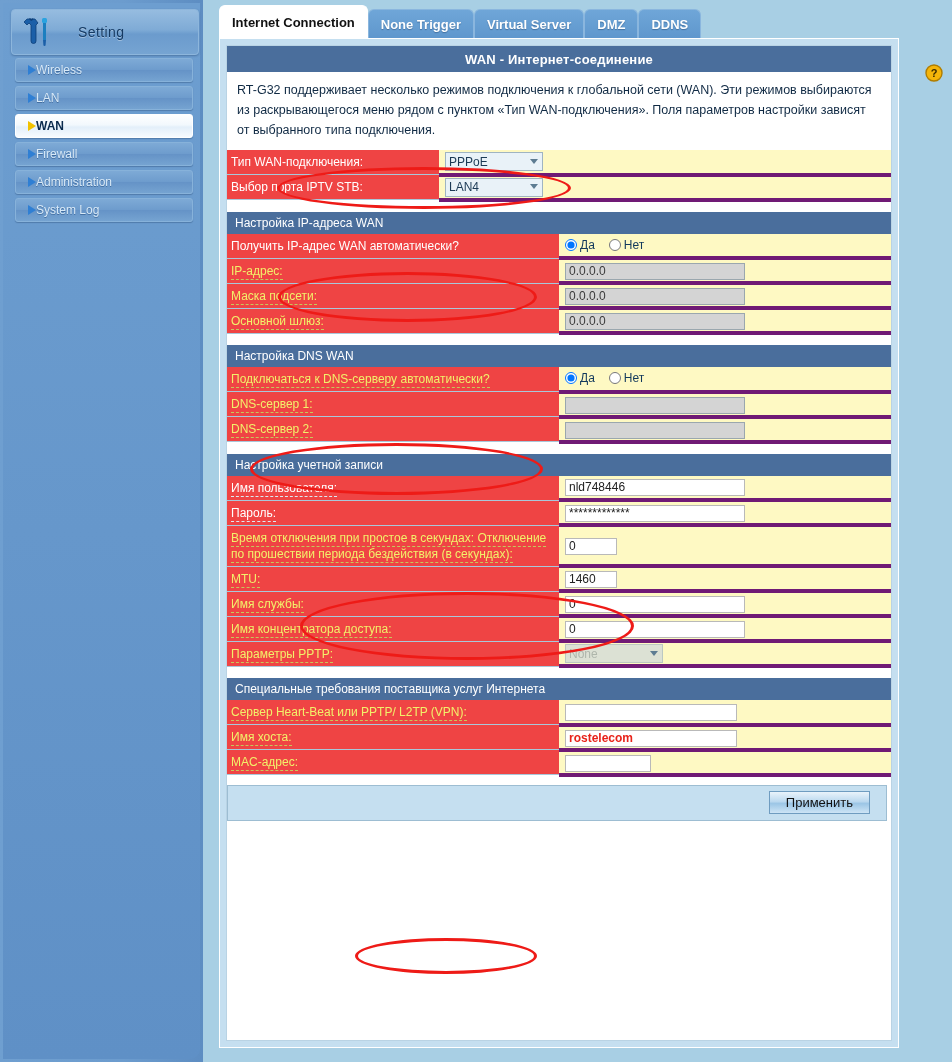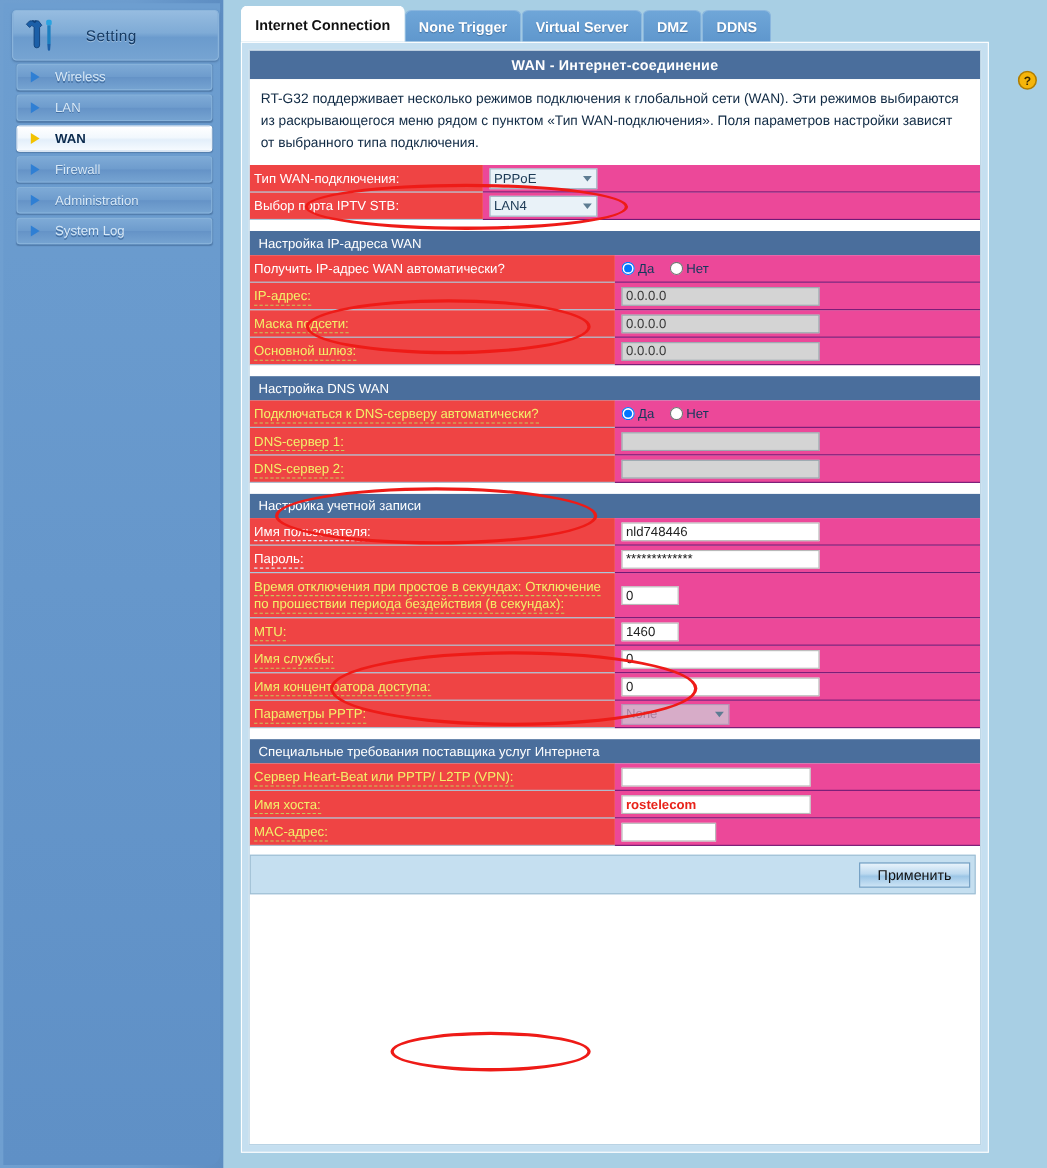"Wireless" .menu-item .mlabel { margin-left: 14px -> 0 }
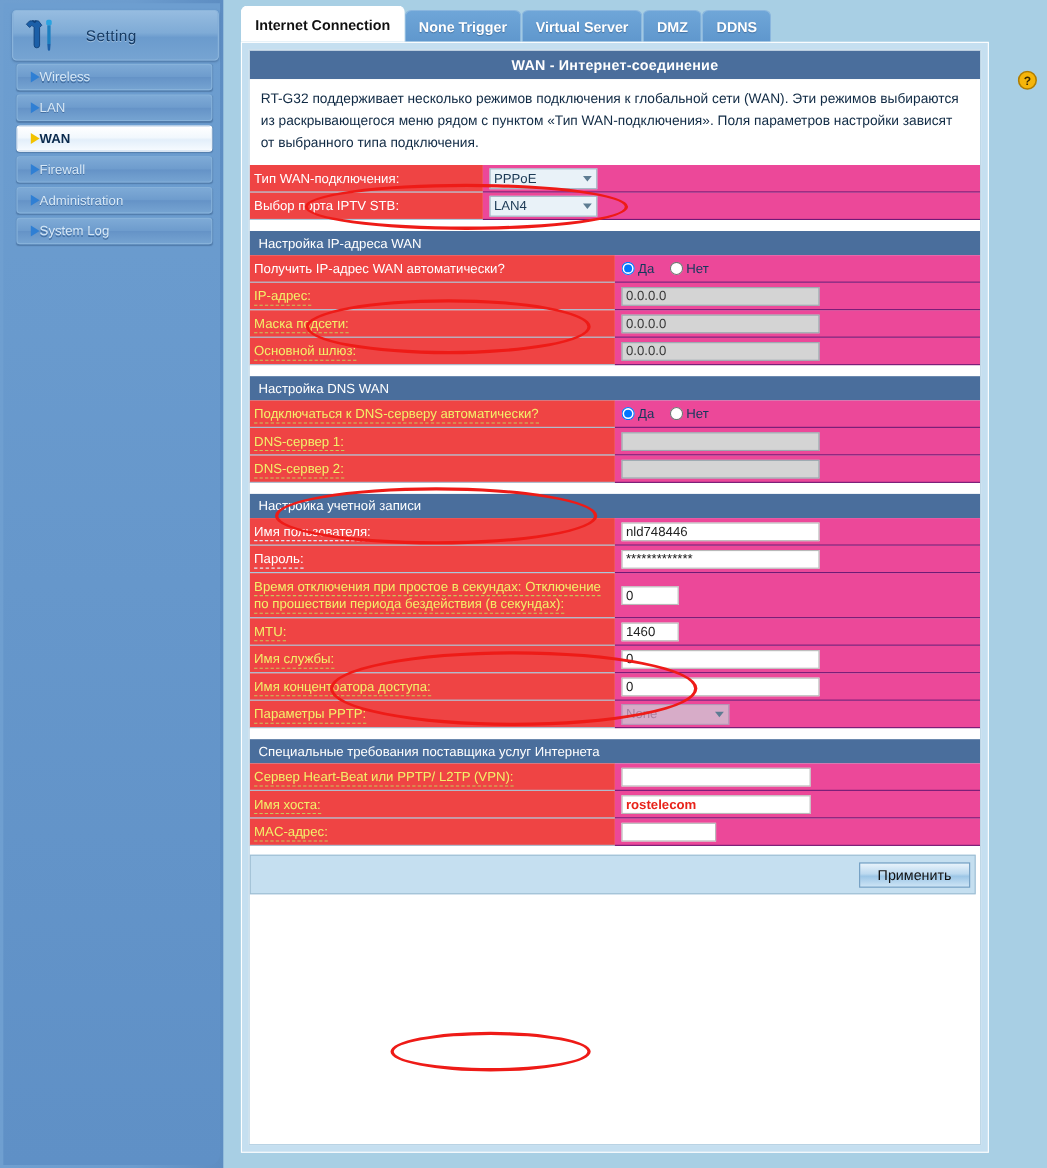"PPPoE" .val { background: #ec4899 -> #fef9c3; border-bottom: 1px solid #701a75 -> 4px solid #701a75 }
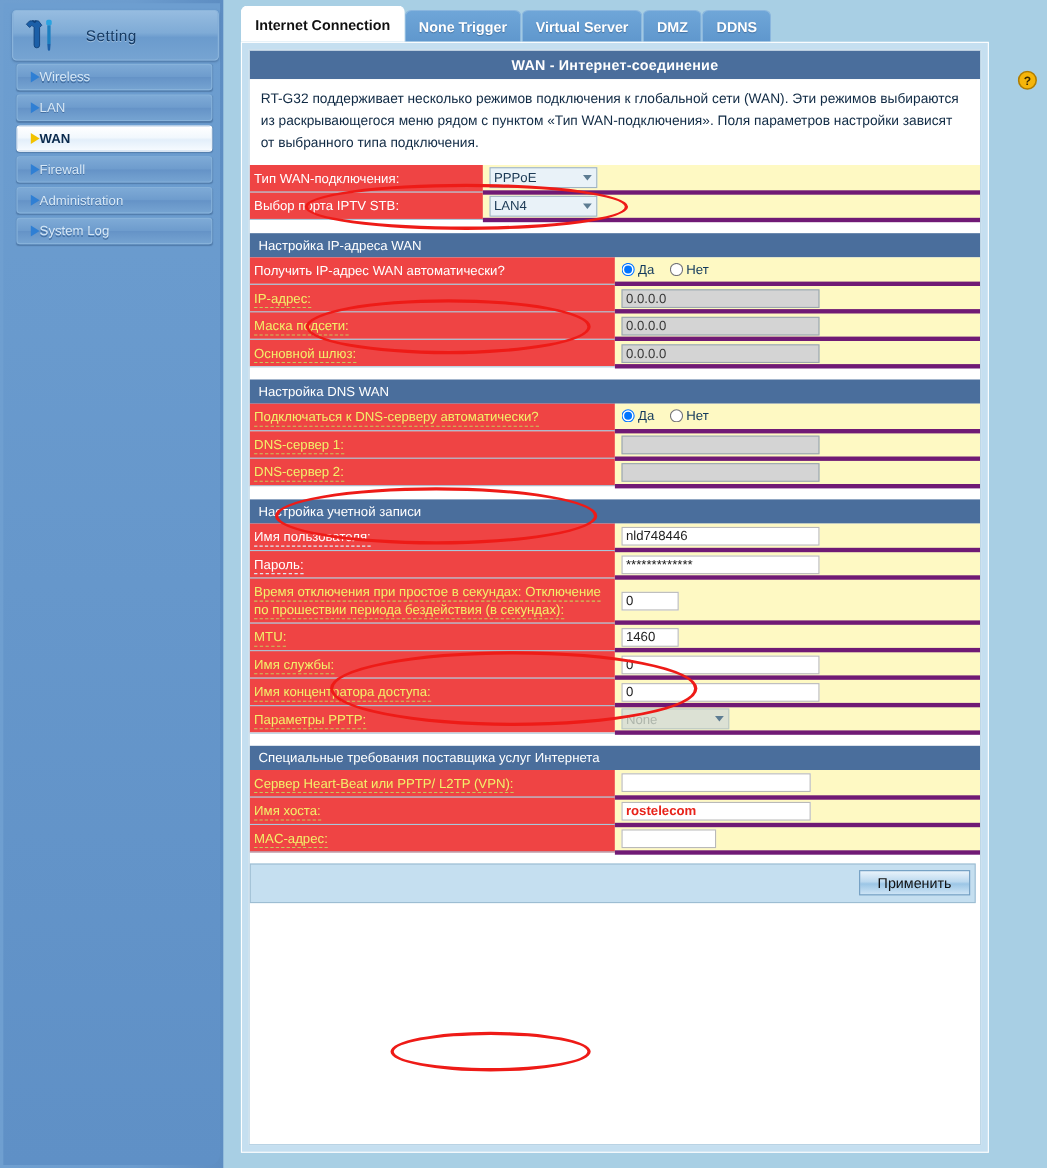"Применить" .apply-bar { padding-right: 4px -> 16px }
